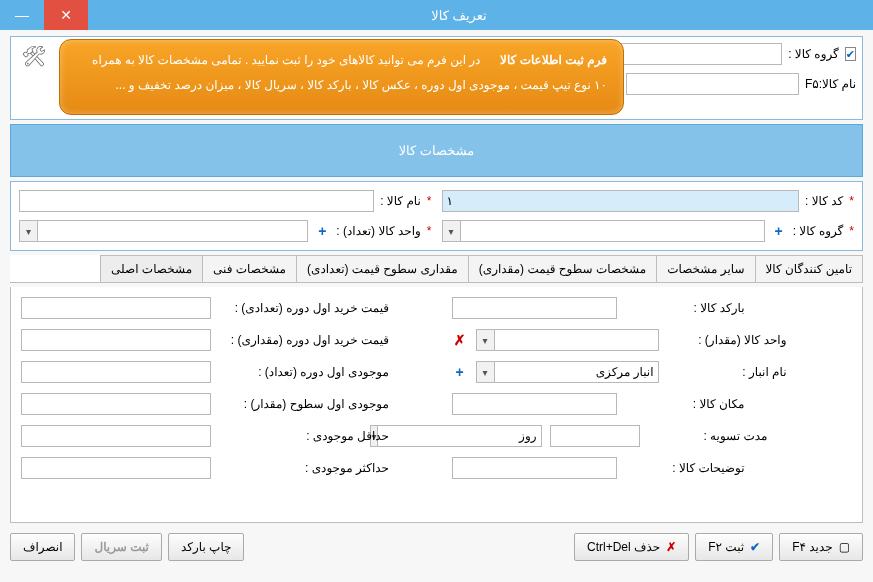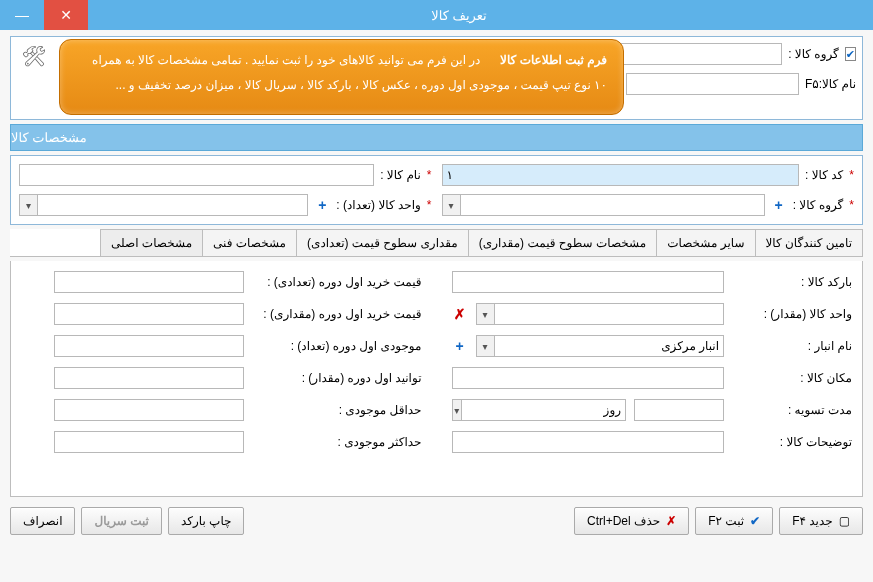"مشخصات کالا" .section-bar { padding: 5px 0 -> 18px 0; text-align: left -> center }
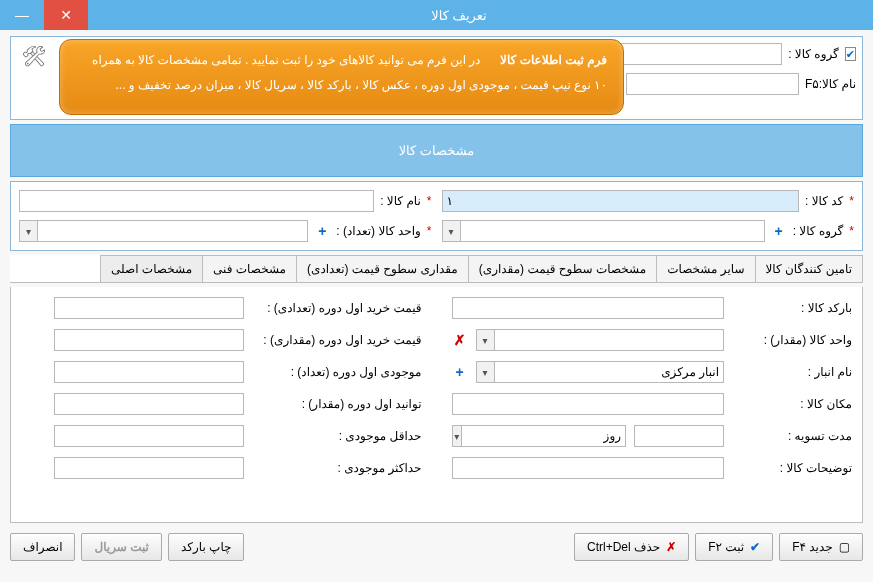"قیمت خرید اول دوره (تعدادی)" .col { align-items: none -> flex-end }
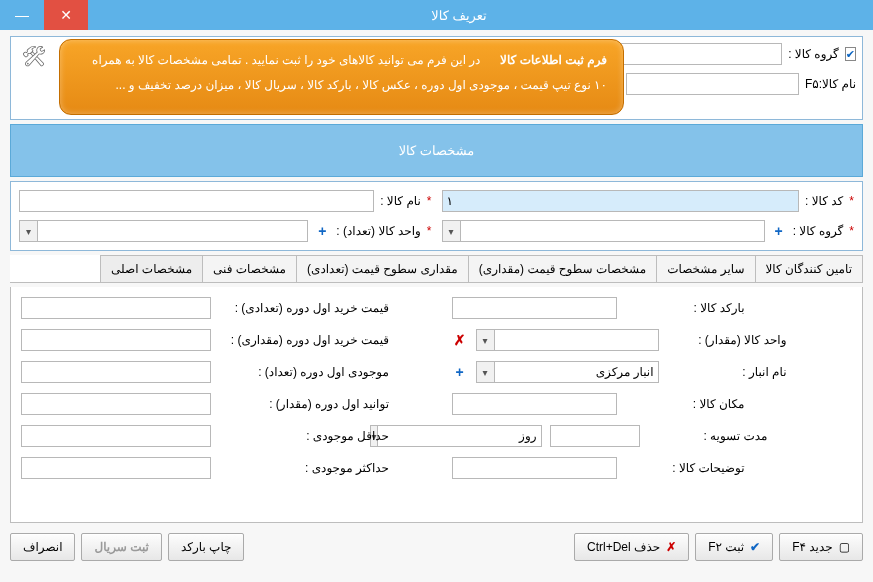"توانید اول دوره (مقدار) :" label { text: توانید اول دوره -> موجودی اول سطوح }
